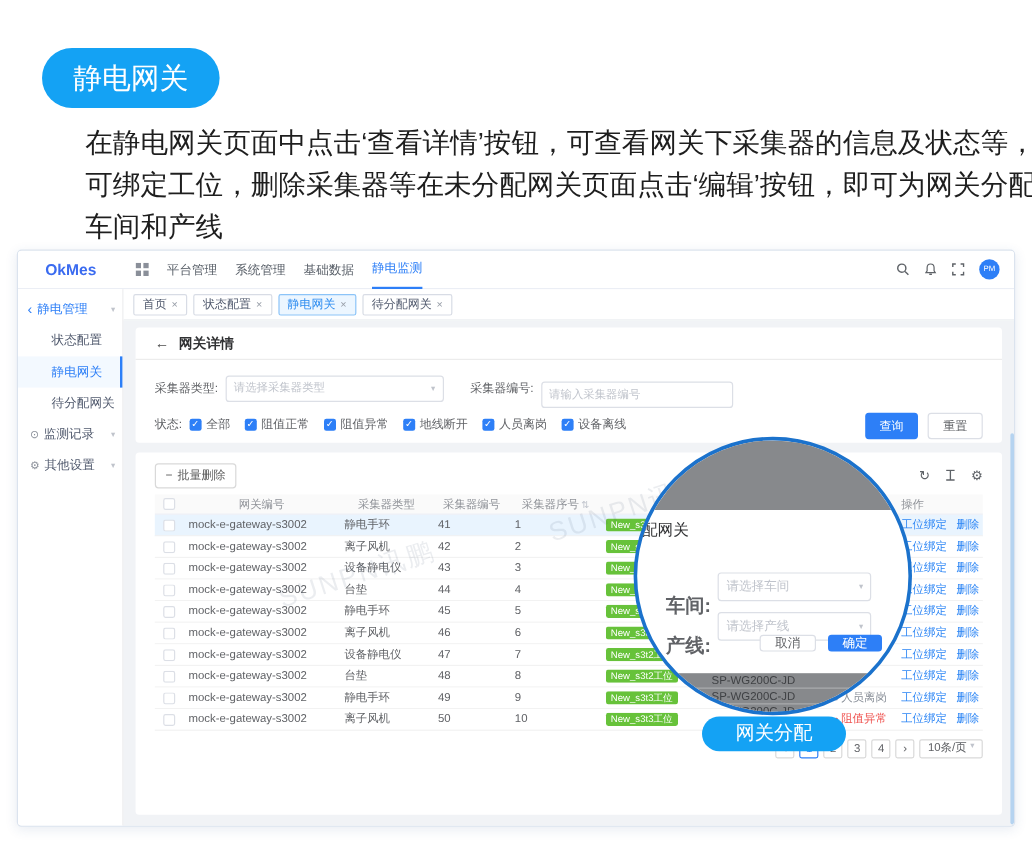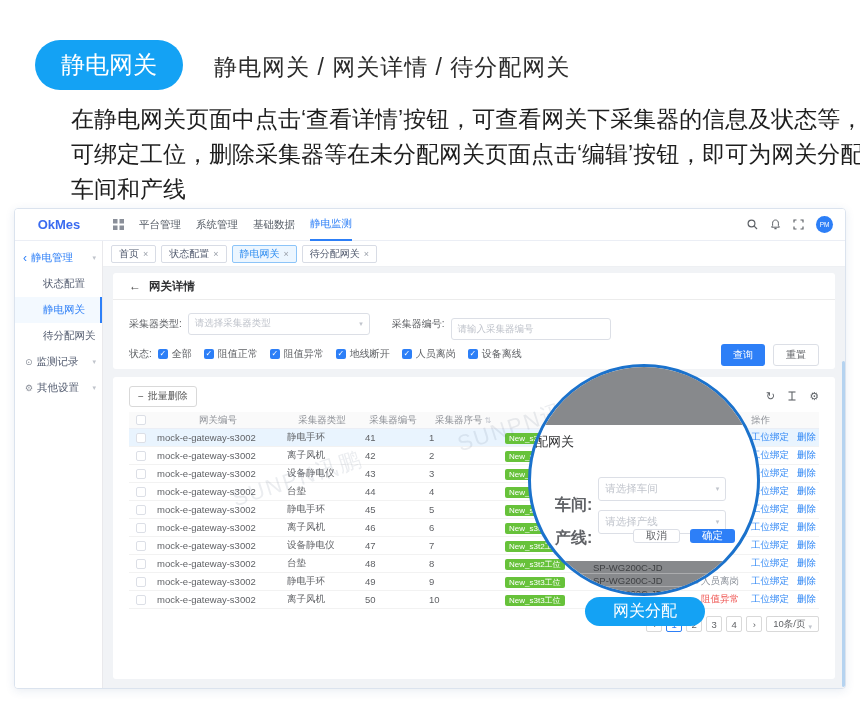"静电网关 / 网关详情 / 待分配网关" div.anno-crumb { html: <div>静电网关 / 网关详情 / 待分配网关</div> -> none }
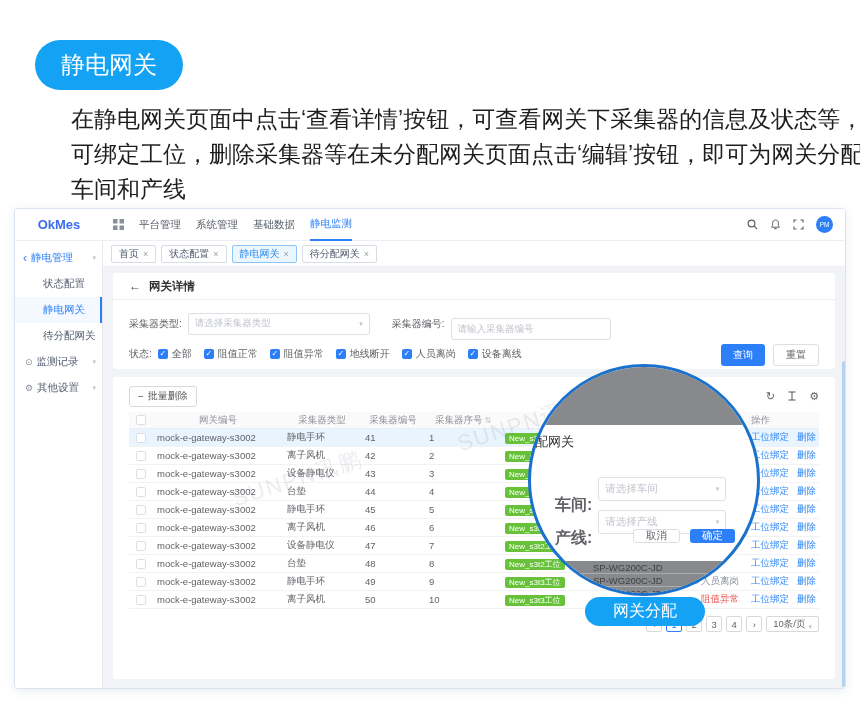"10条/页" .pg-size { align-items: flex-end -> flex-start }
